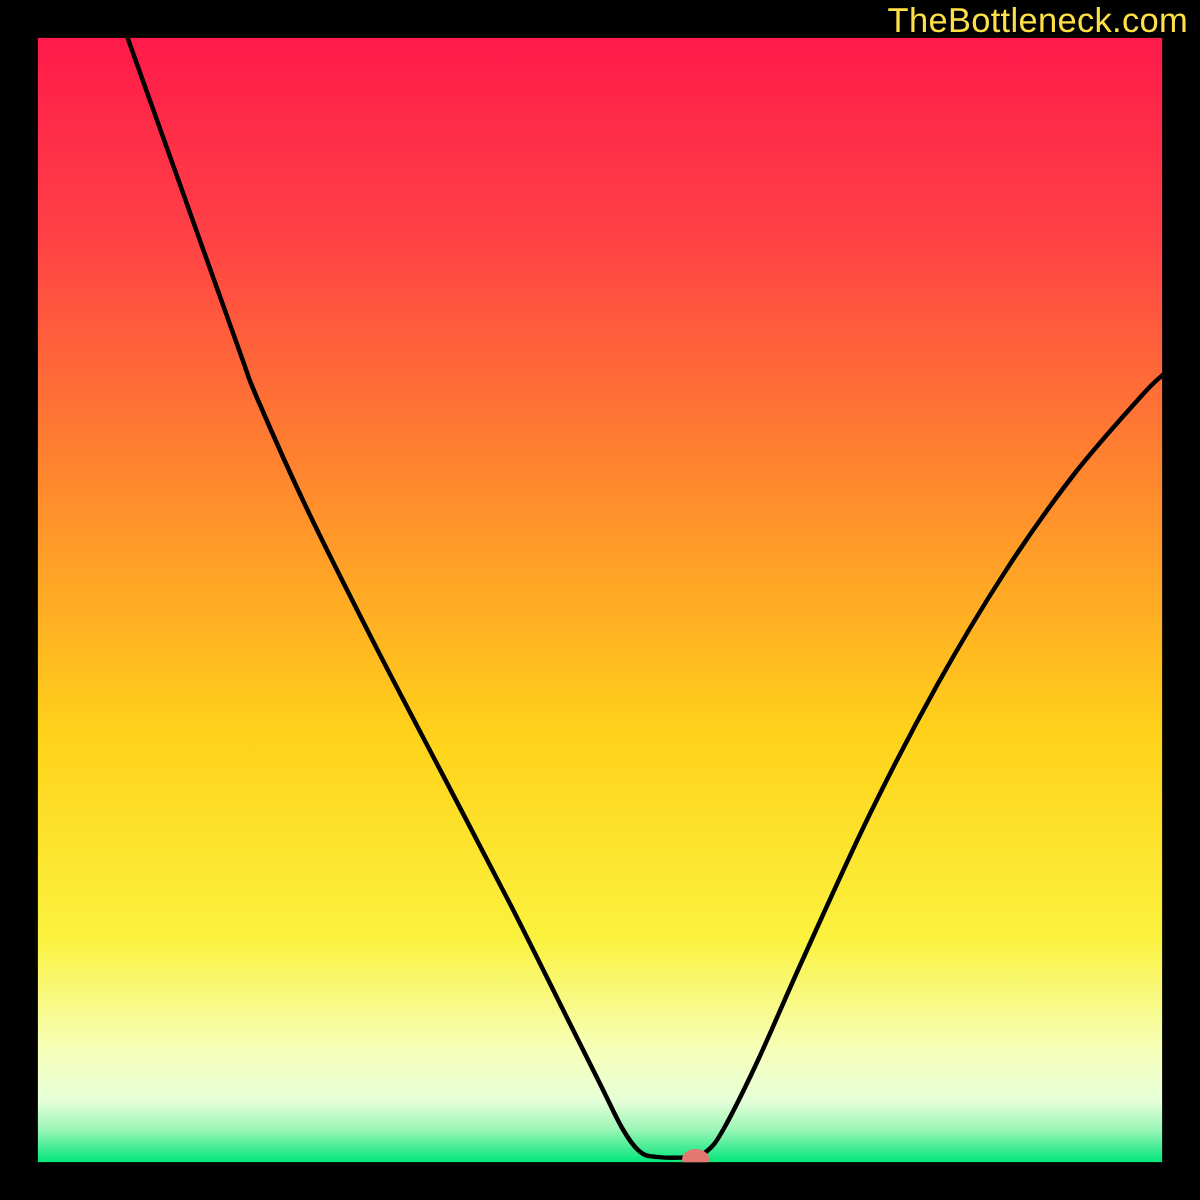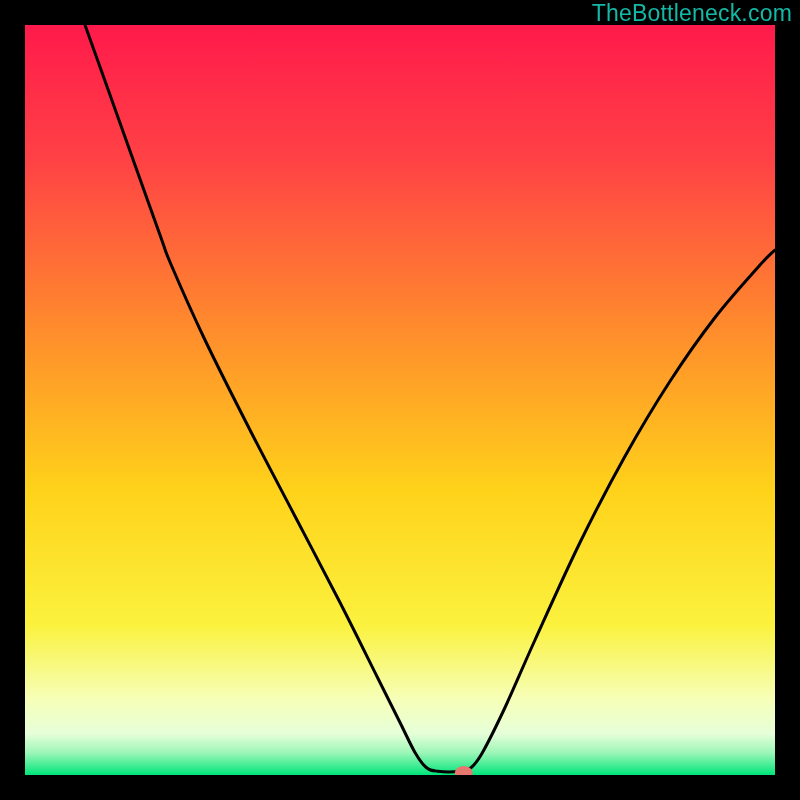"TheBottleneck.com" .watermark { color: #14b8a6 -> #fde047 }
